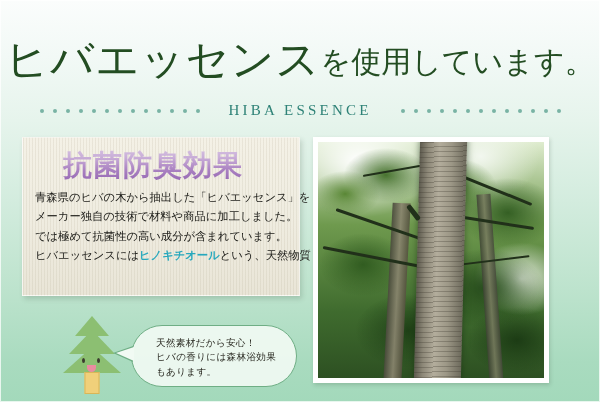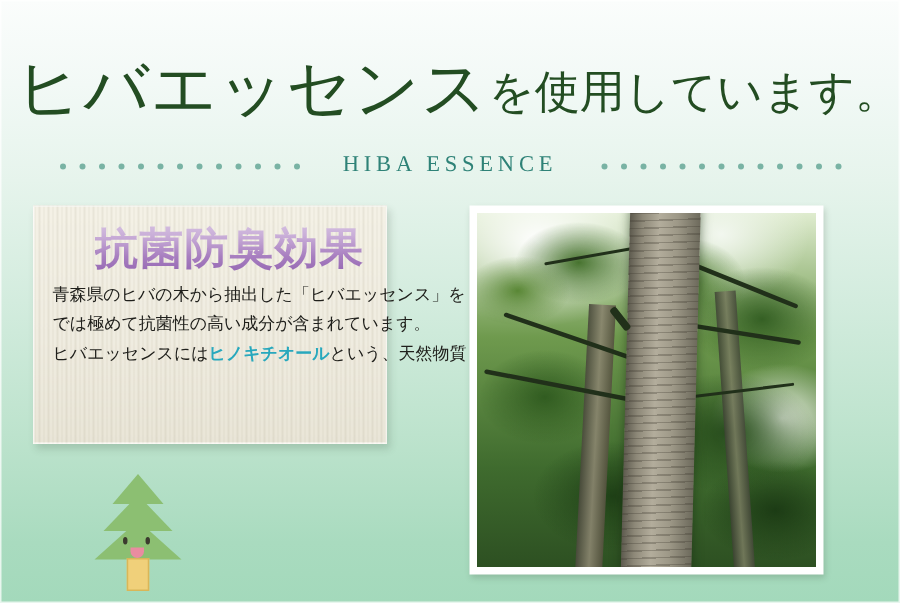"ヒバエッセンスを使用しています。" .header { text-align: right -> center }
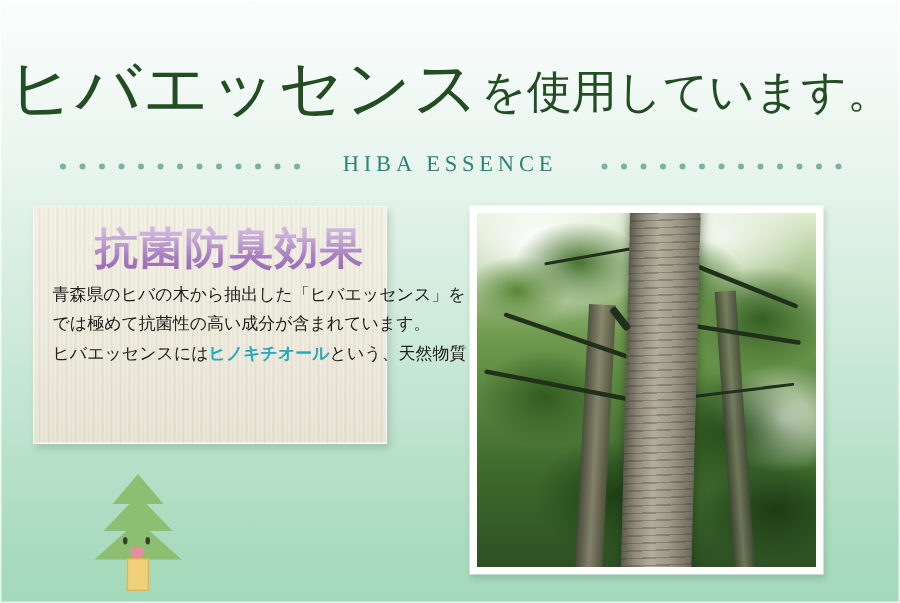"抗菌防臭効果" .card { width: 236px -> 278px }
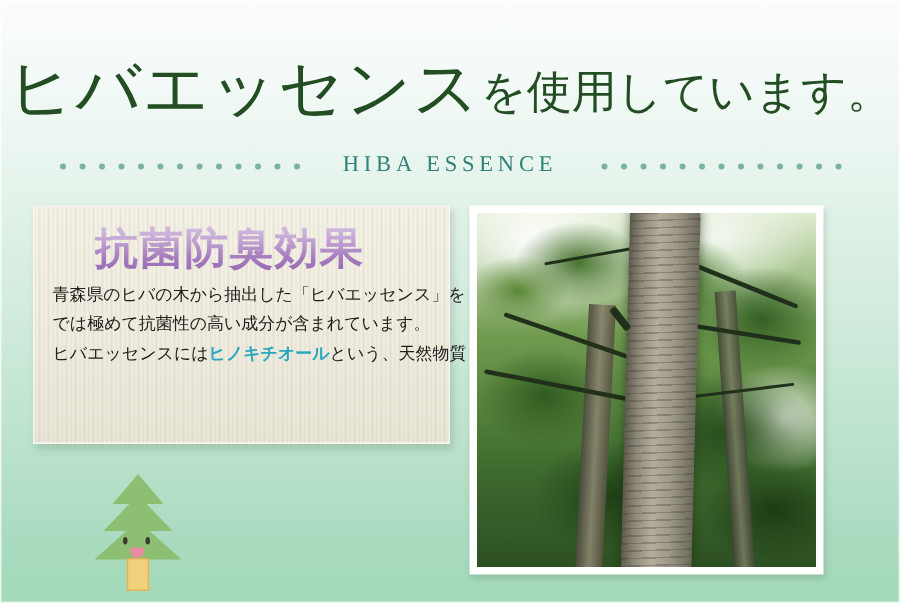"メーカー独自の技術で材料や商品に加工しました。" p { html: none -> <p>メーカー独自の技術で材料や商品に加工しました。</p> }
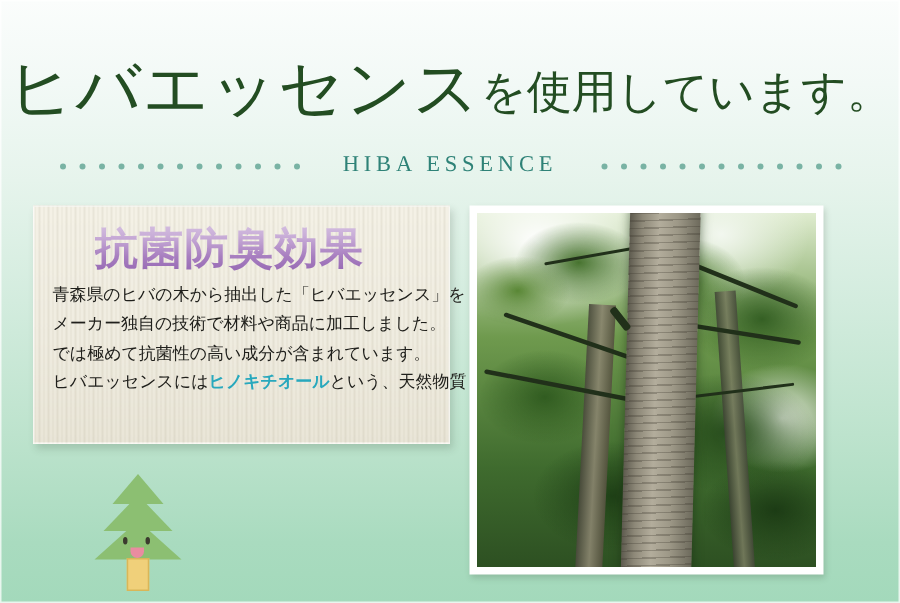"天然素材だから安心！" div.bubble { html: none -> <div> <div></div> <div> <div>天然素材だから安心！</div> <div>ヒバの香りには森林浴効果</div> <div>もあります。</div> </div> </div> }
